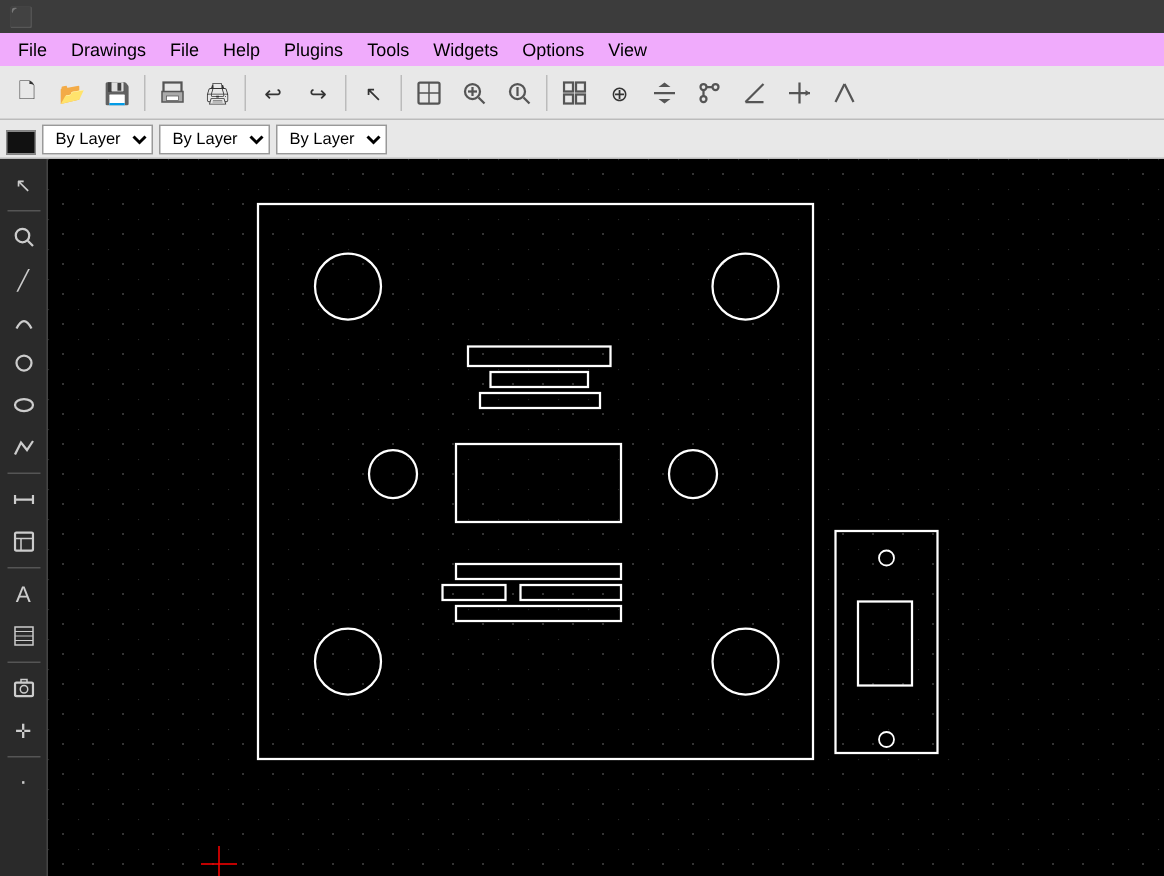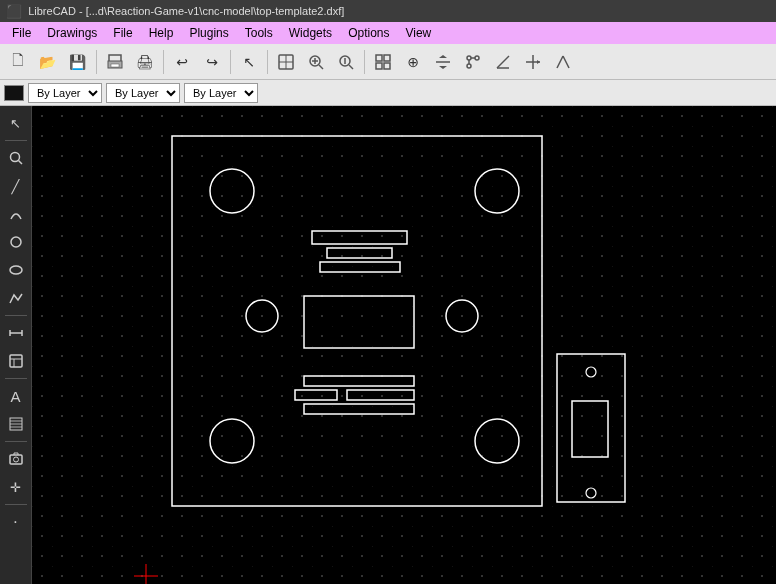"LibreCAD -" span { html: <span>LibreCAD - [...d\Reaction-Game-v1\cnc-model\top-template2.dxf]</span> -> none }
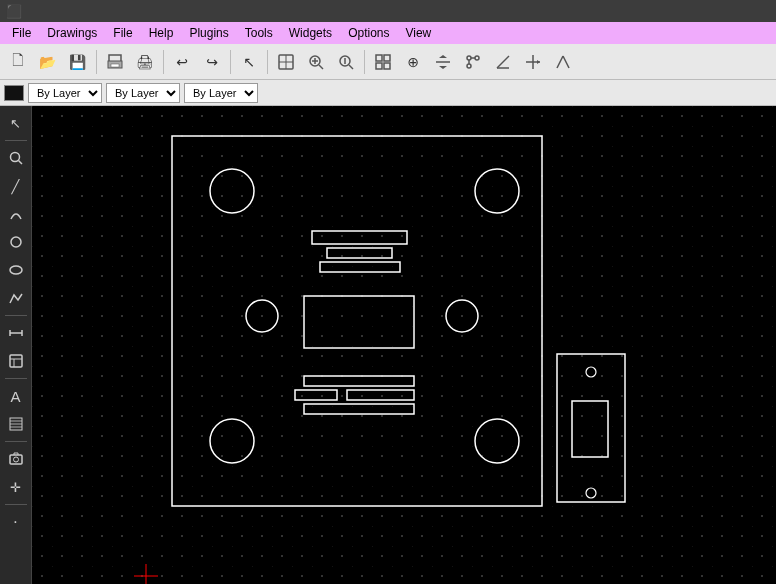"By Layer" #layer-bar { align-items: center -> flex-end }
